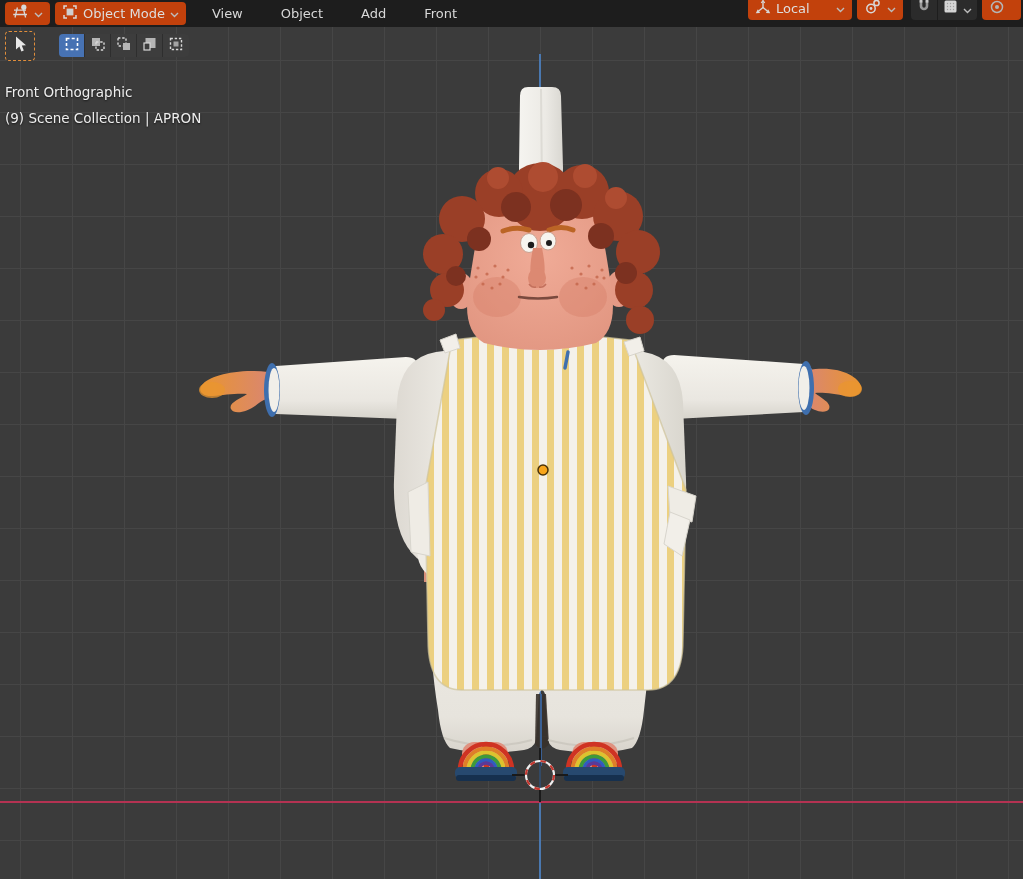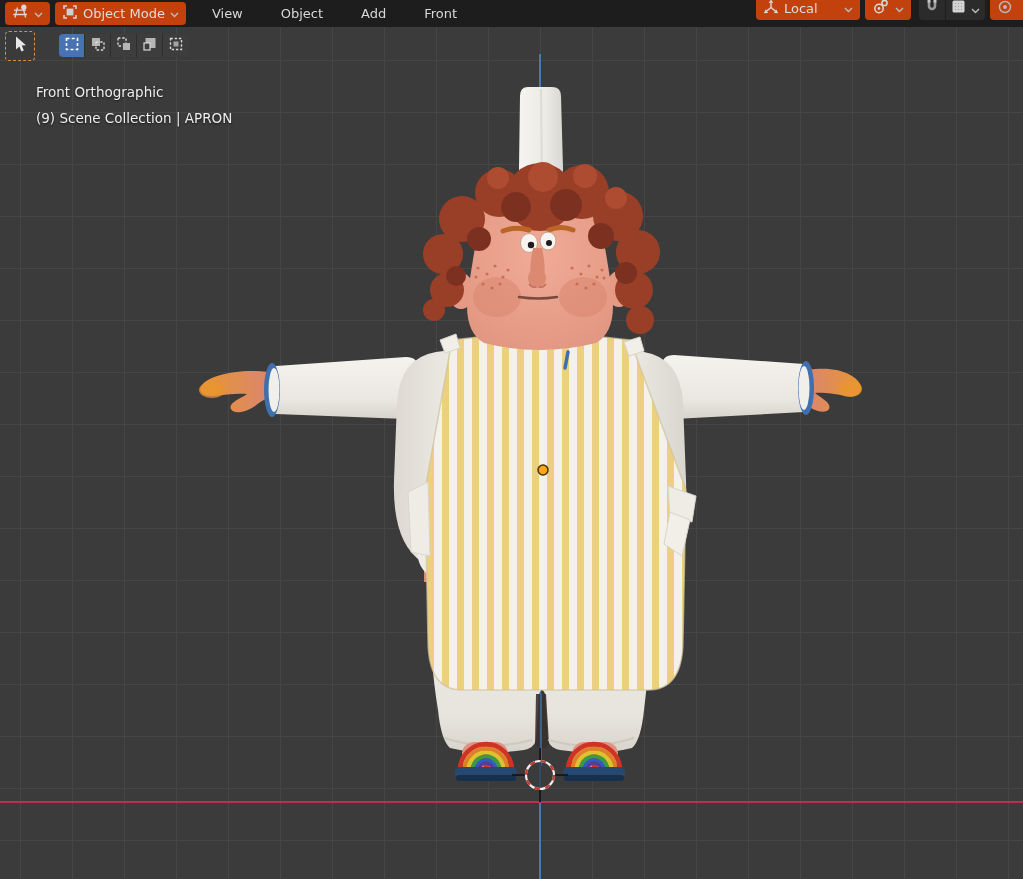"Local" #topbar-right { right: 8px -> 16px }
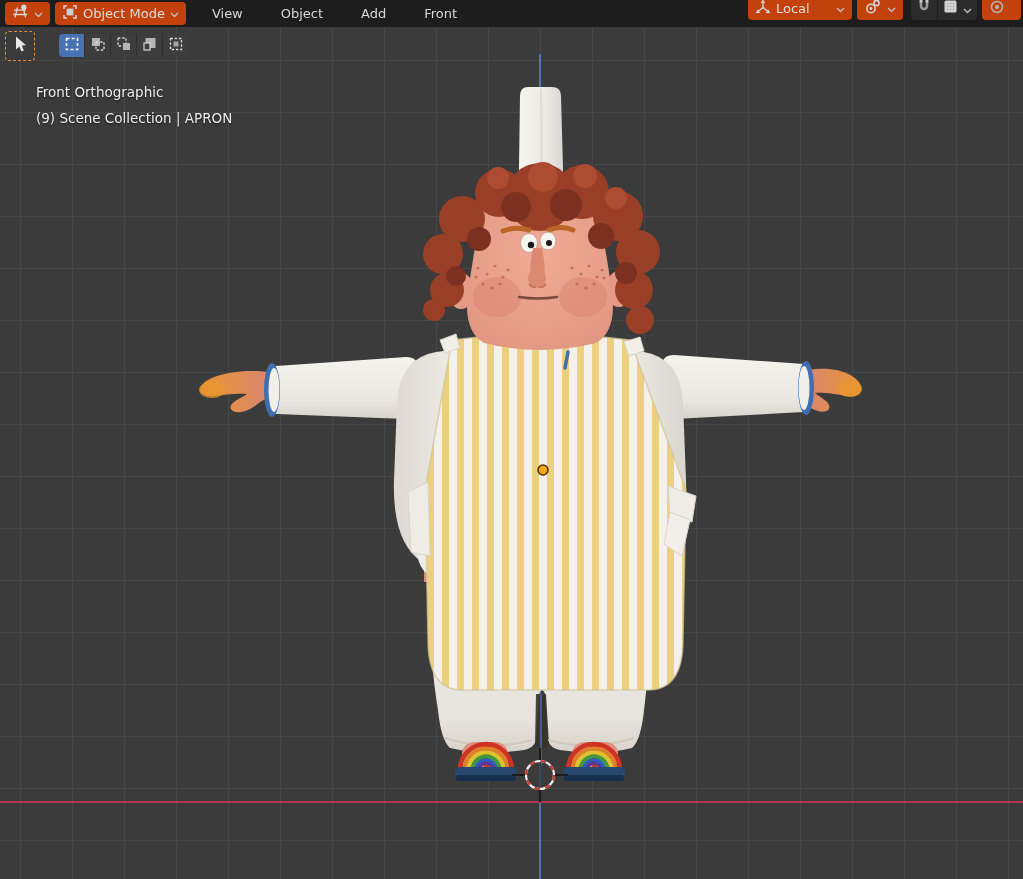"Front Orthographic" #vp-text { margin-left: 31px -> none }
